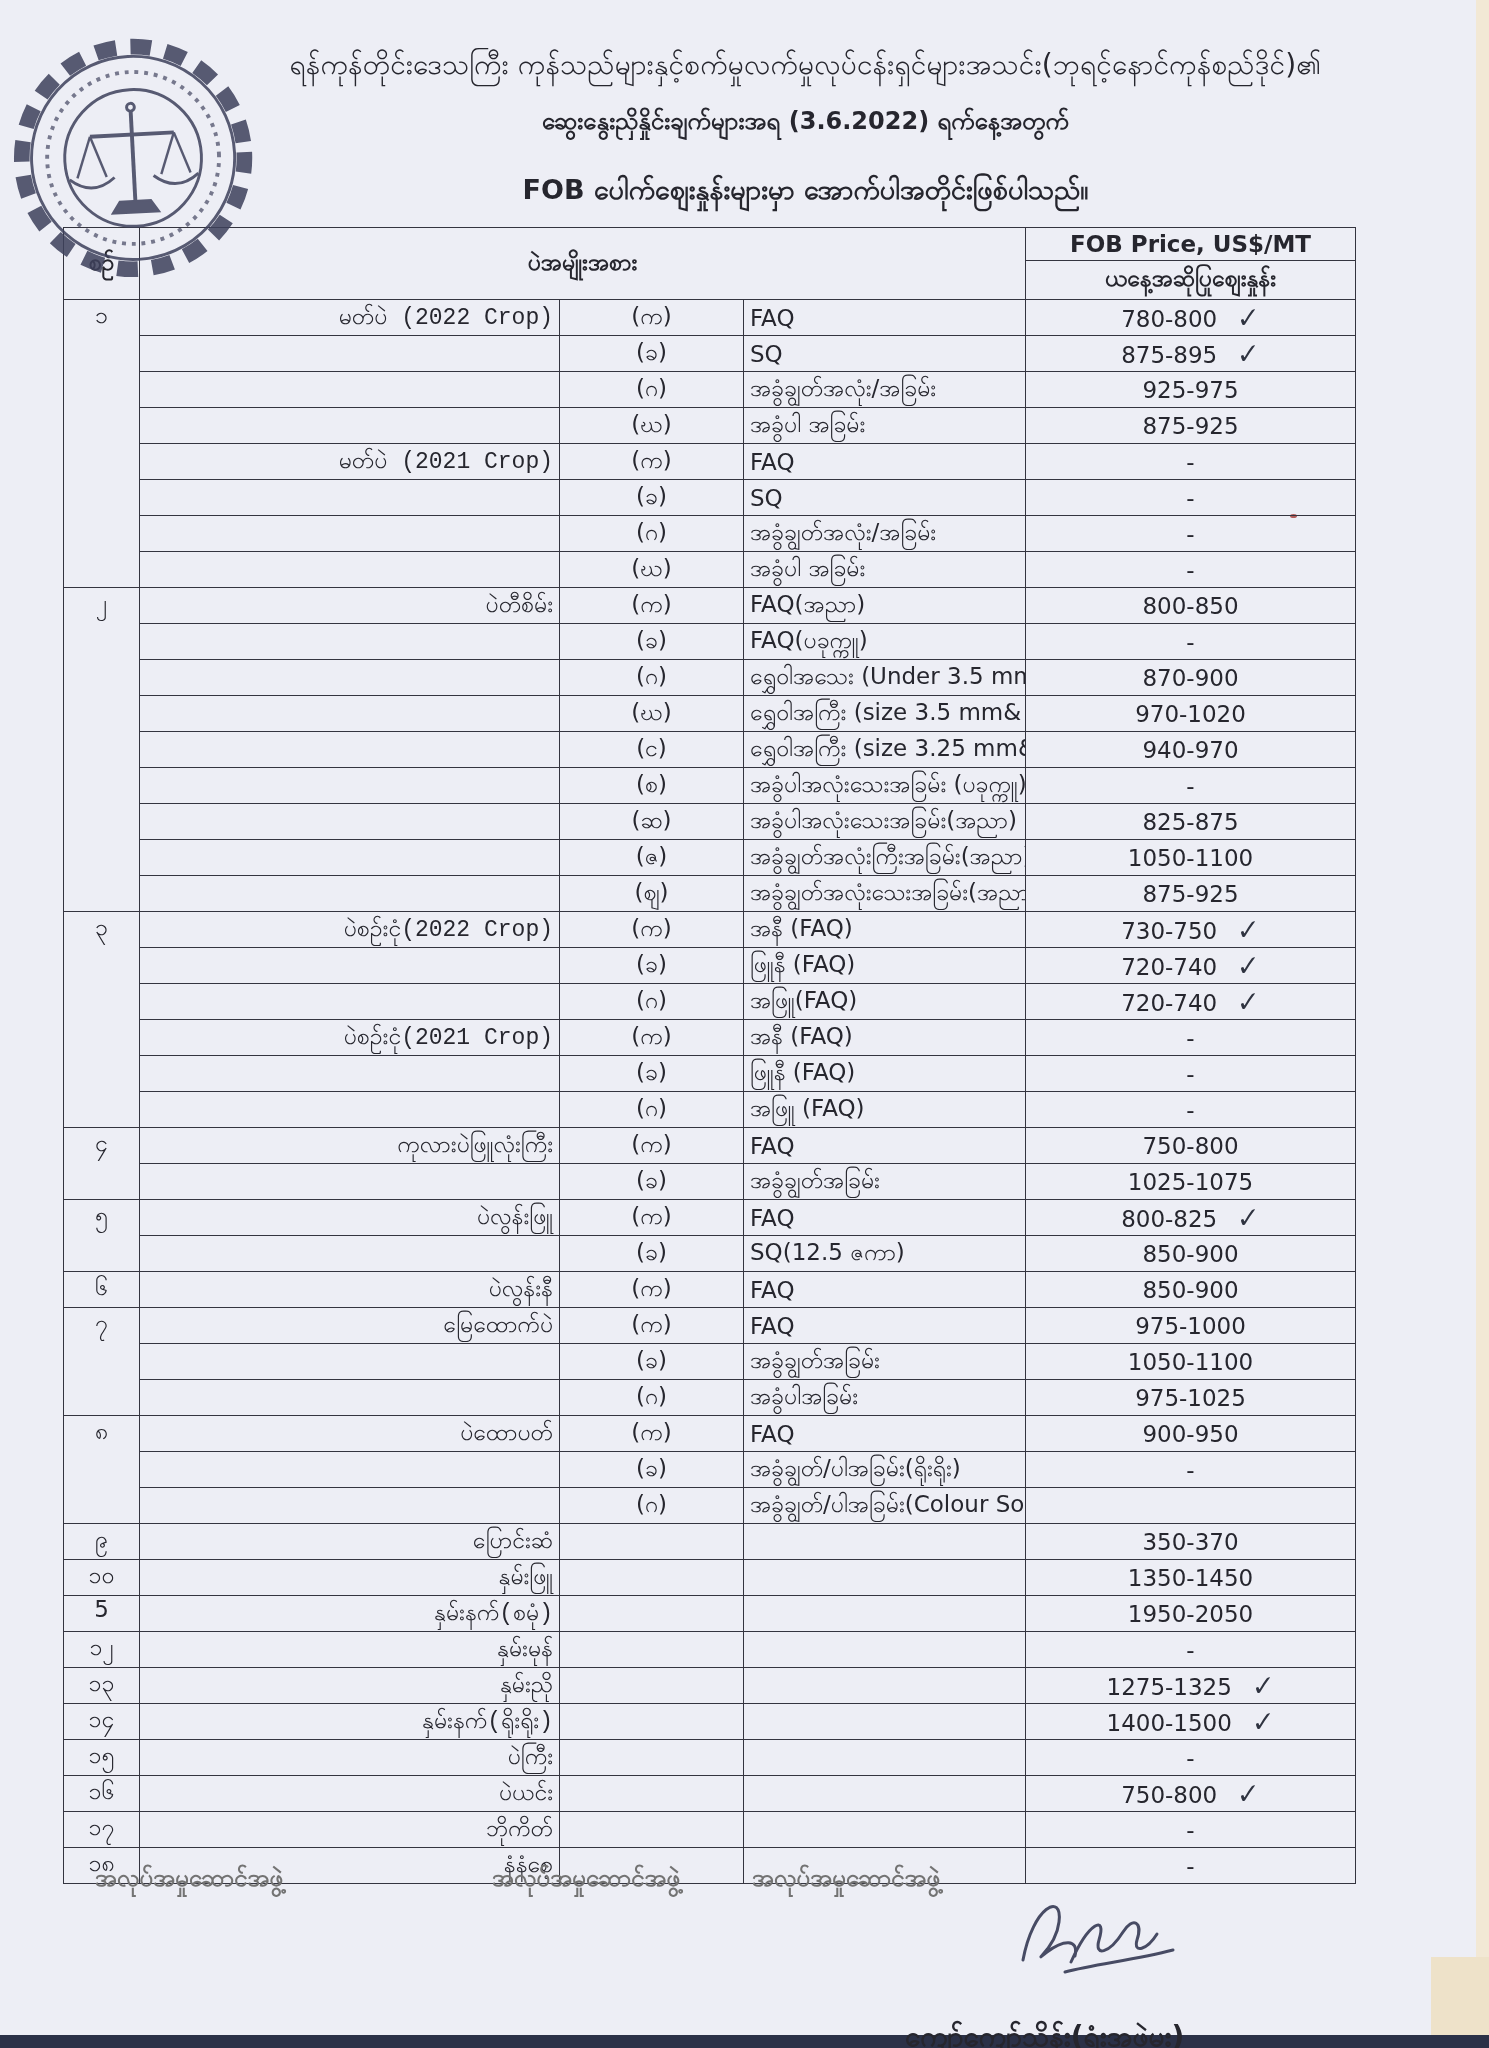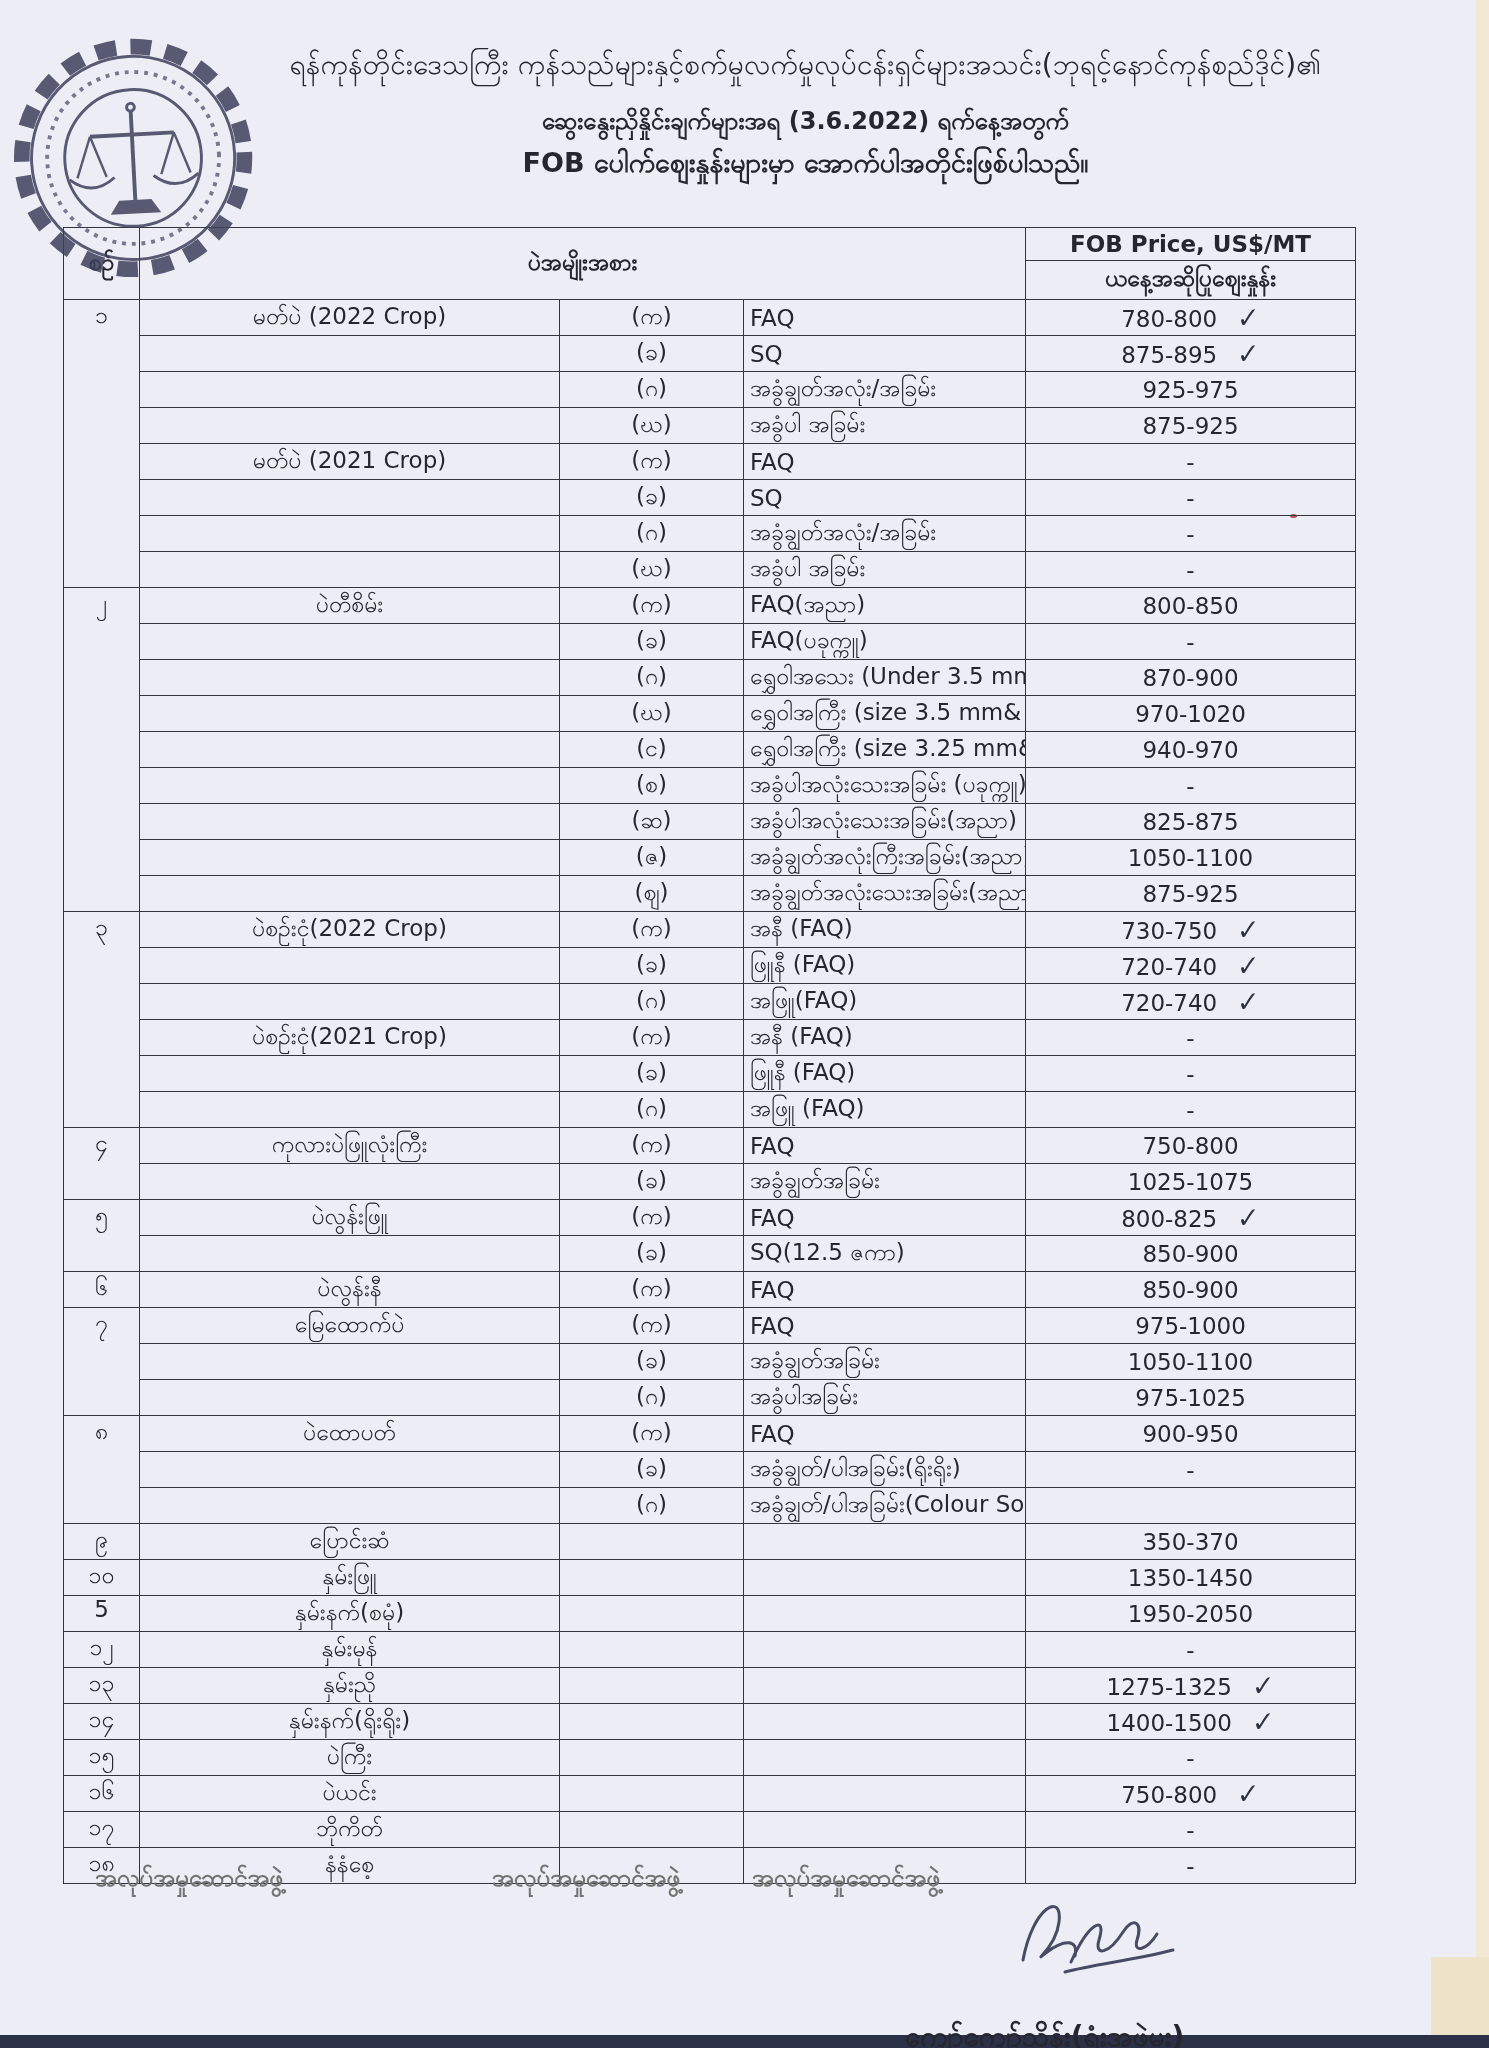"FOB ပေါက်ဈေးနှုန်းများမှာ" .doc-header .h3 { margin-top: 4px -> 31px }
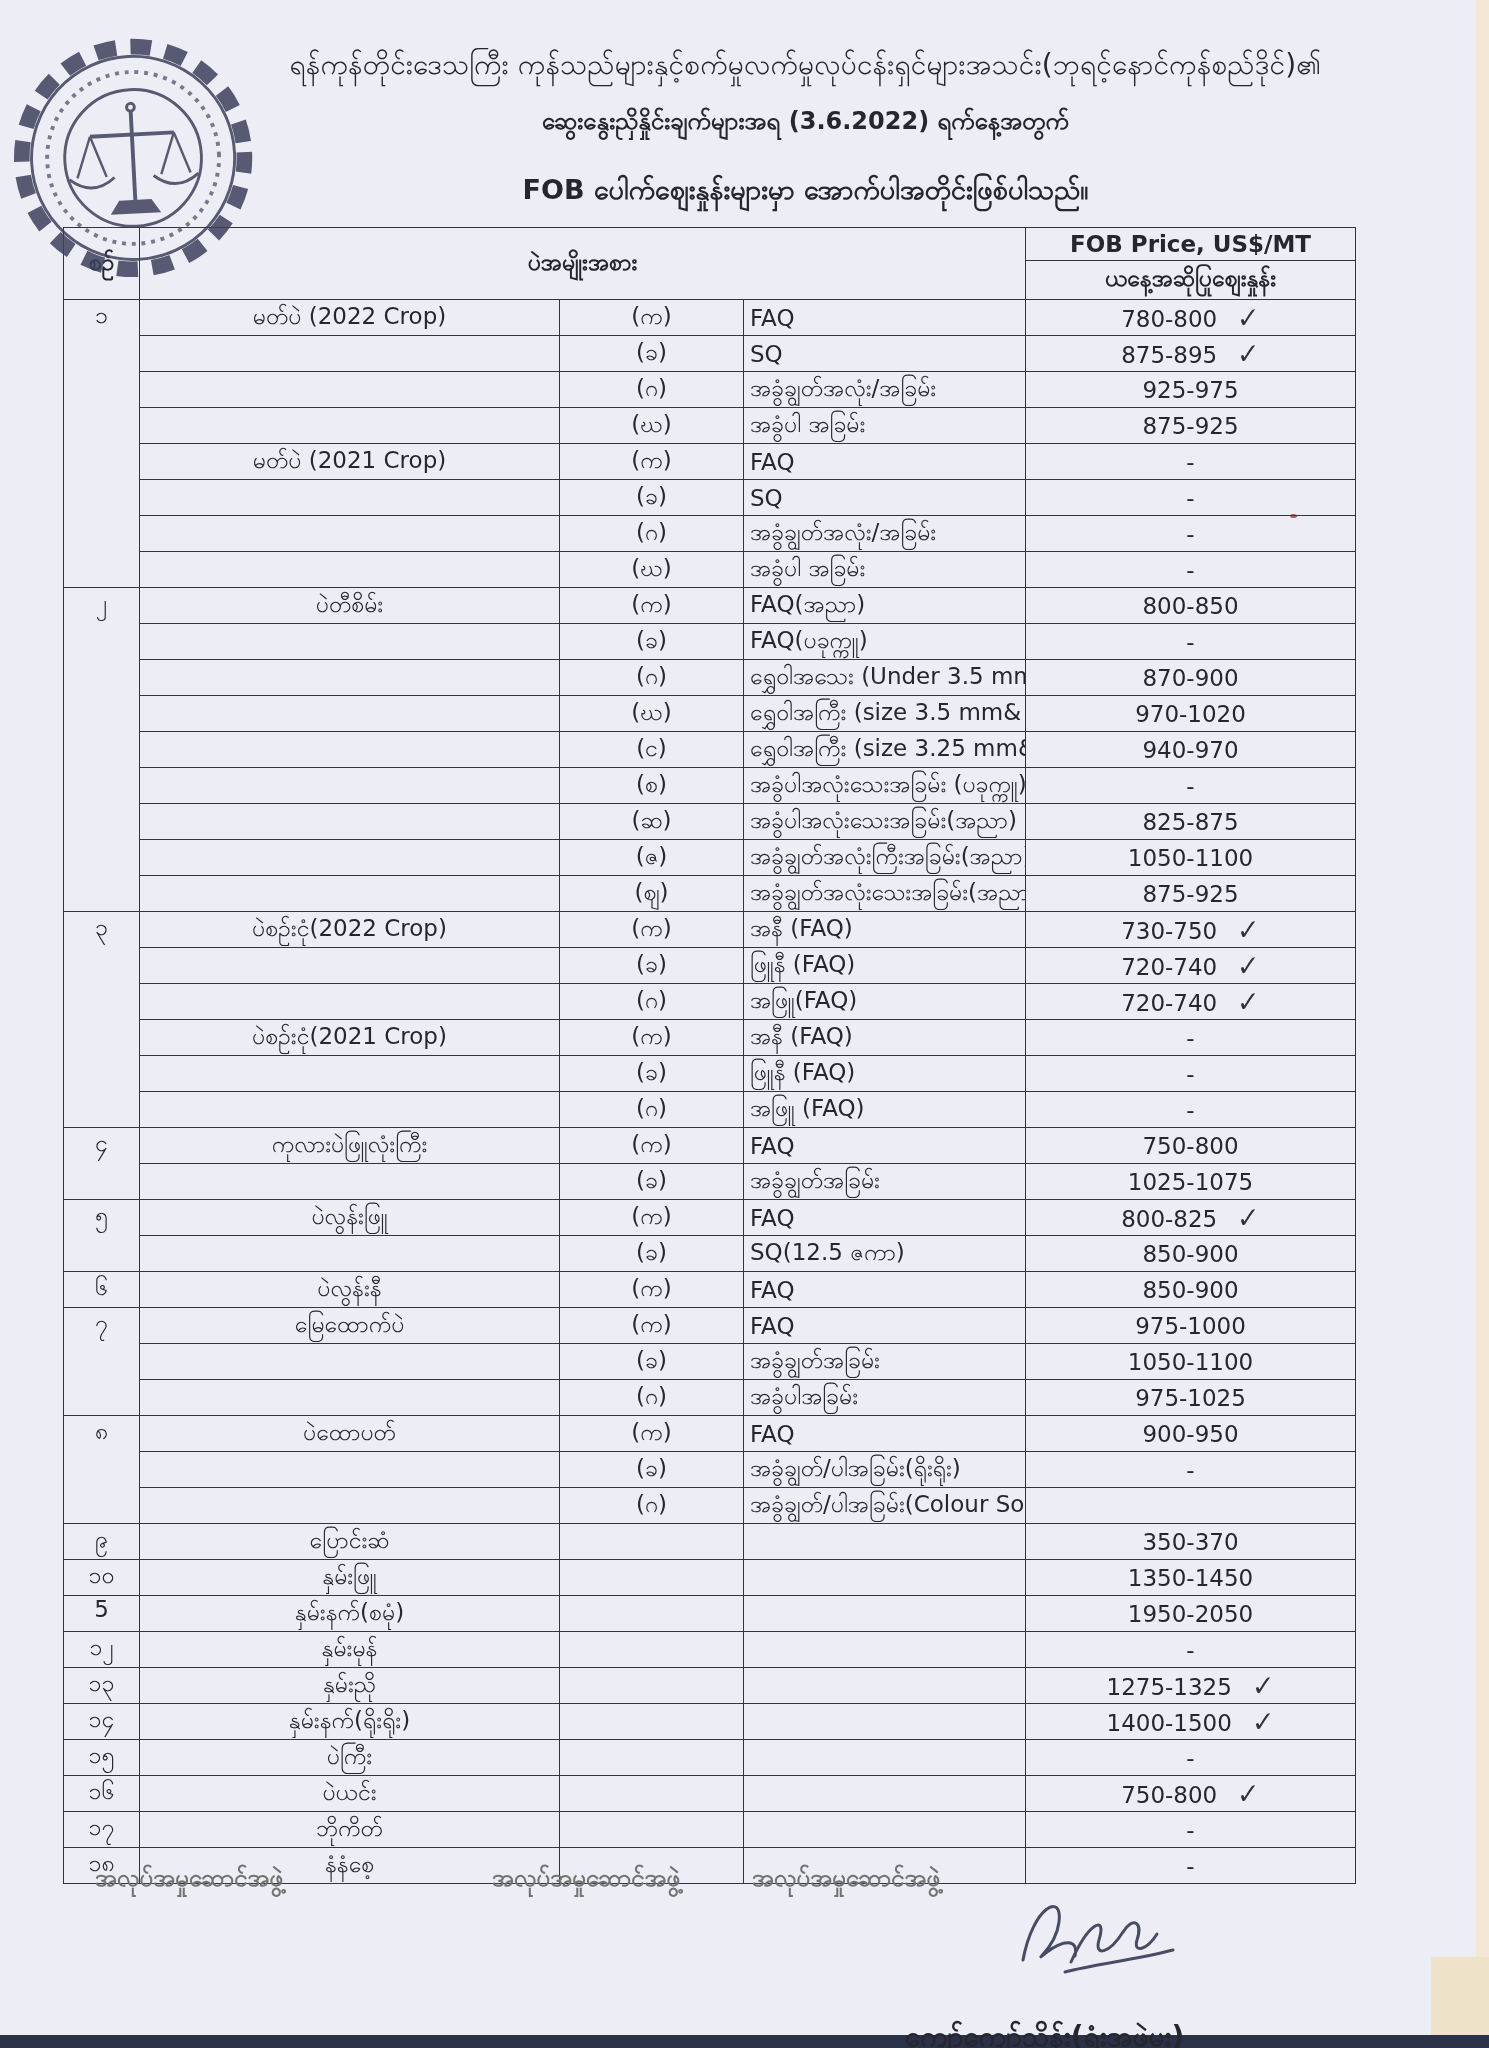"မတ်ပဲ (2022 Crop)" td.col-name { font-family: none -> Liberation Mono, monospace; text-align: center -> right }
